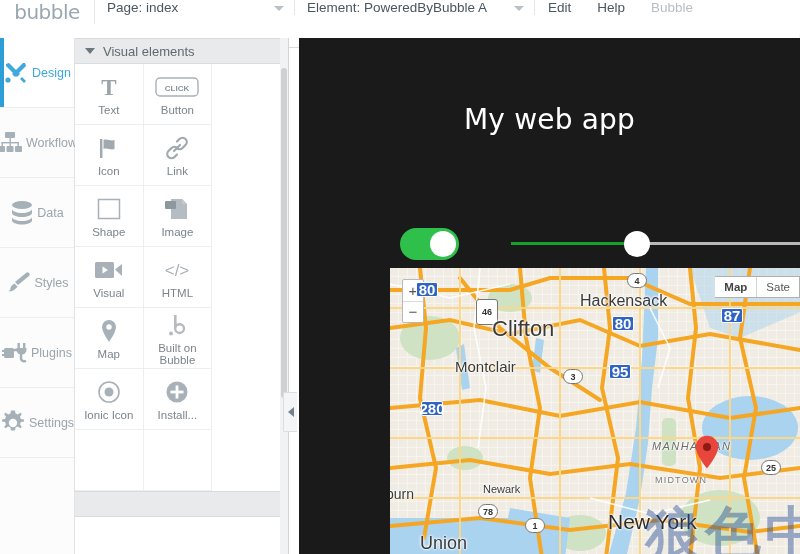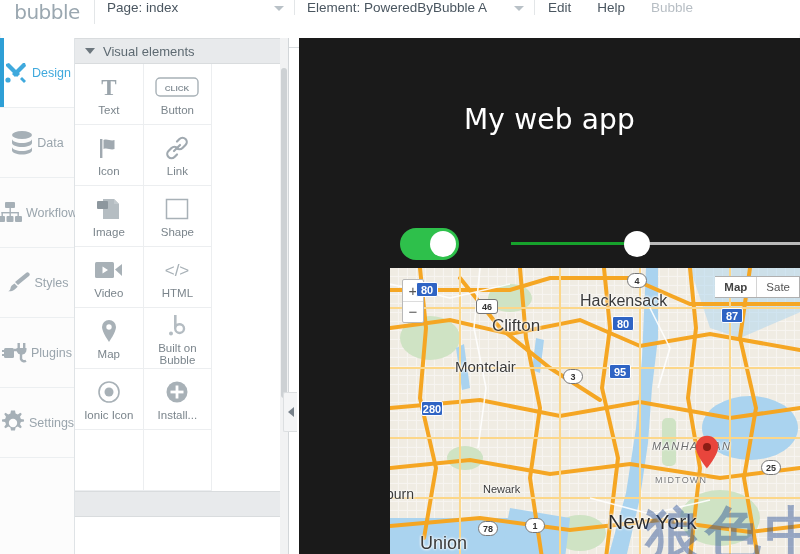"Data" div.rail-item { order: before "Workflow" -> after "Workflow" }
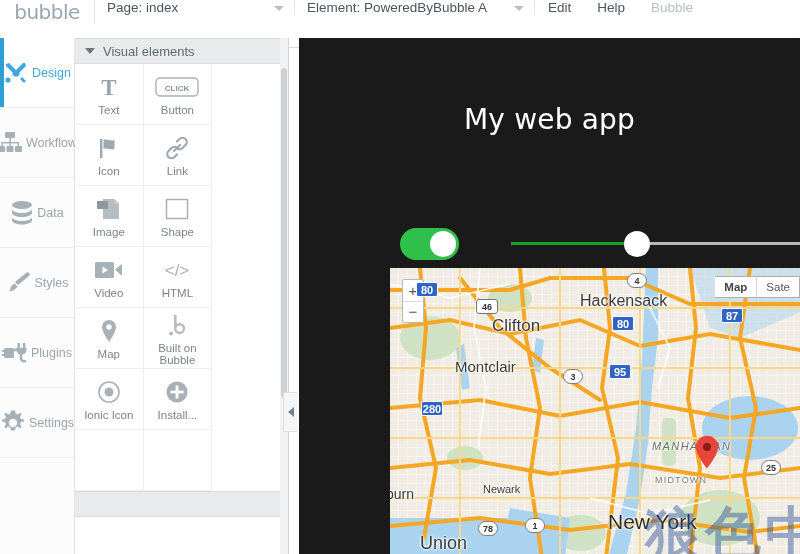"Image" div.cell { order: before "Shape" -> after "Shape" }
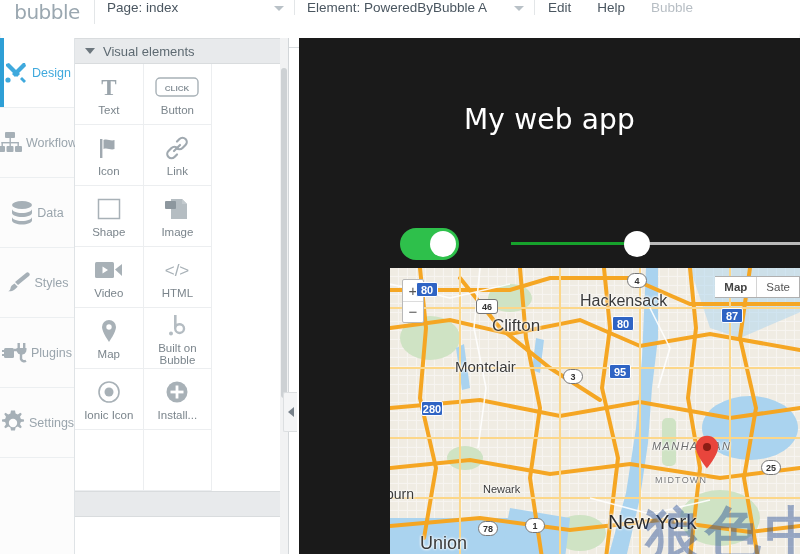"Video" span.c-lab { text: Video -> Visual }
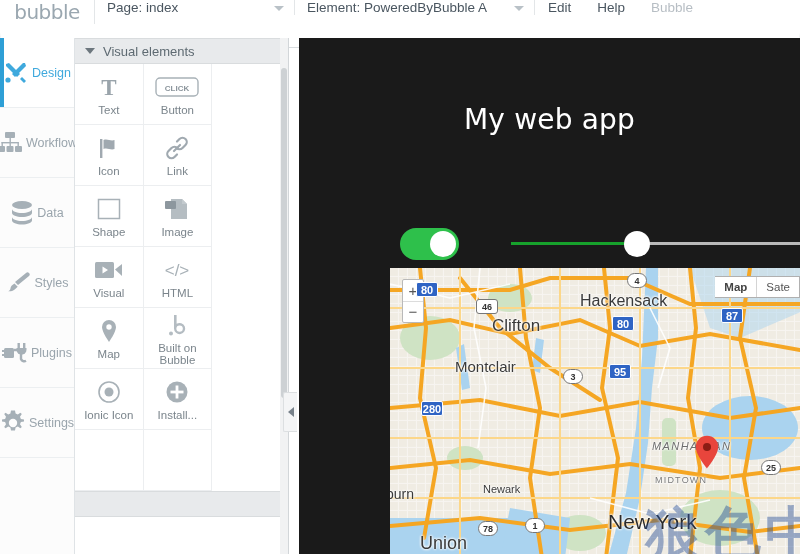"80" .shield { font-size: 11px -> 15px }
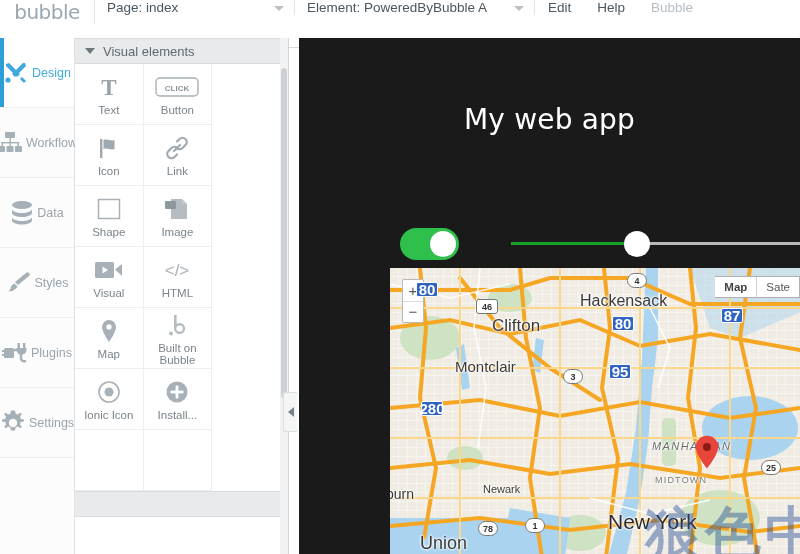"46" .shield-us { height: 15px -> 26px }
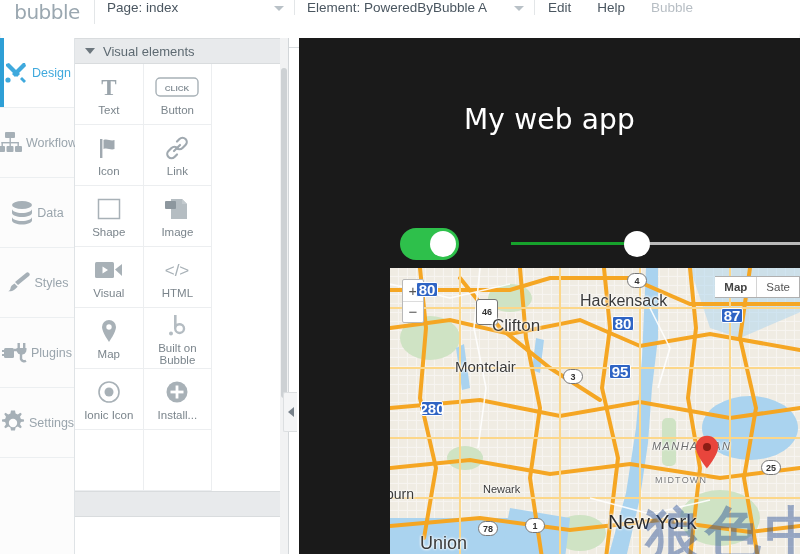"Clifton" div.lbl { font-size: 17px -> 22px }
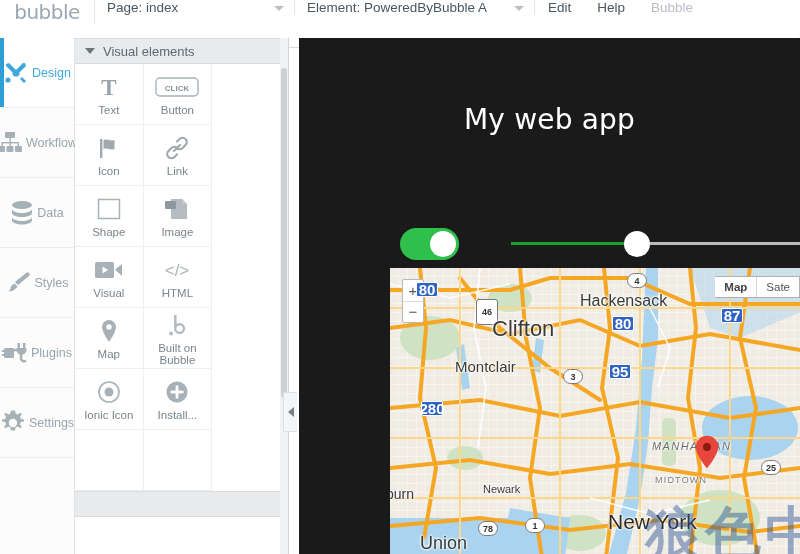"78" div.shield-oval { top: 253px -> 236px }
